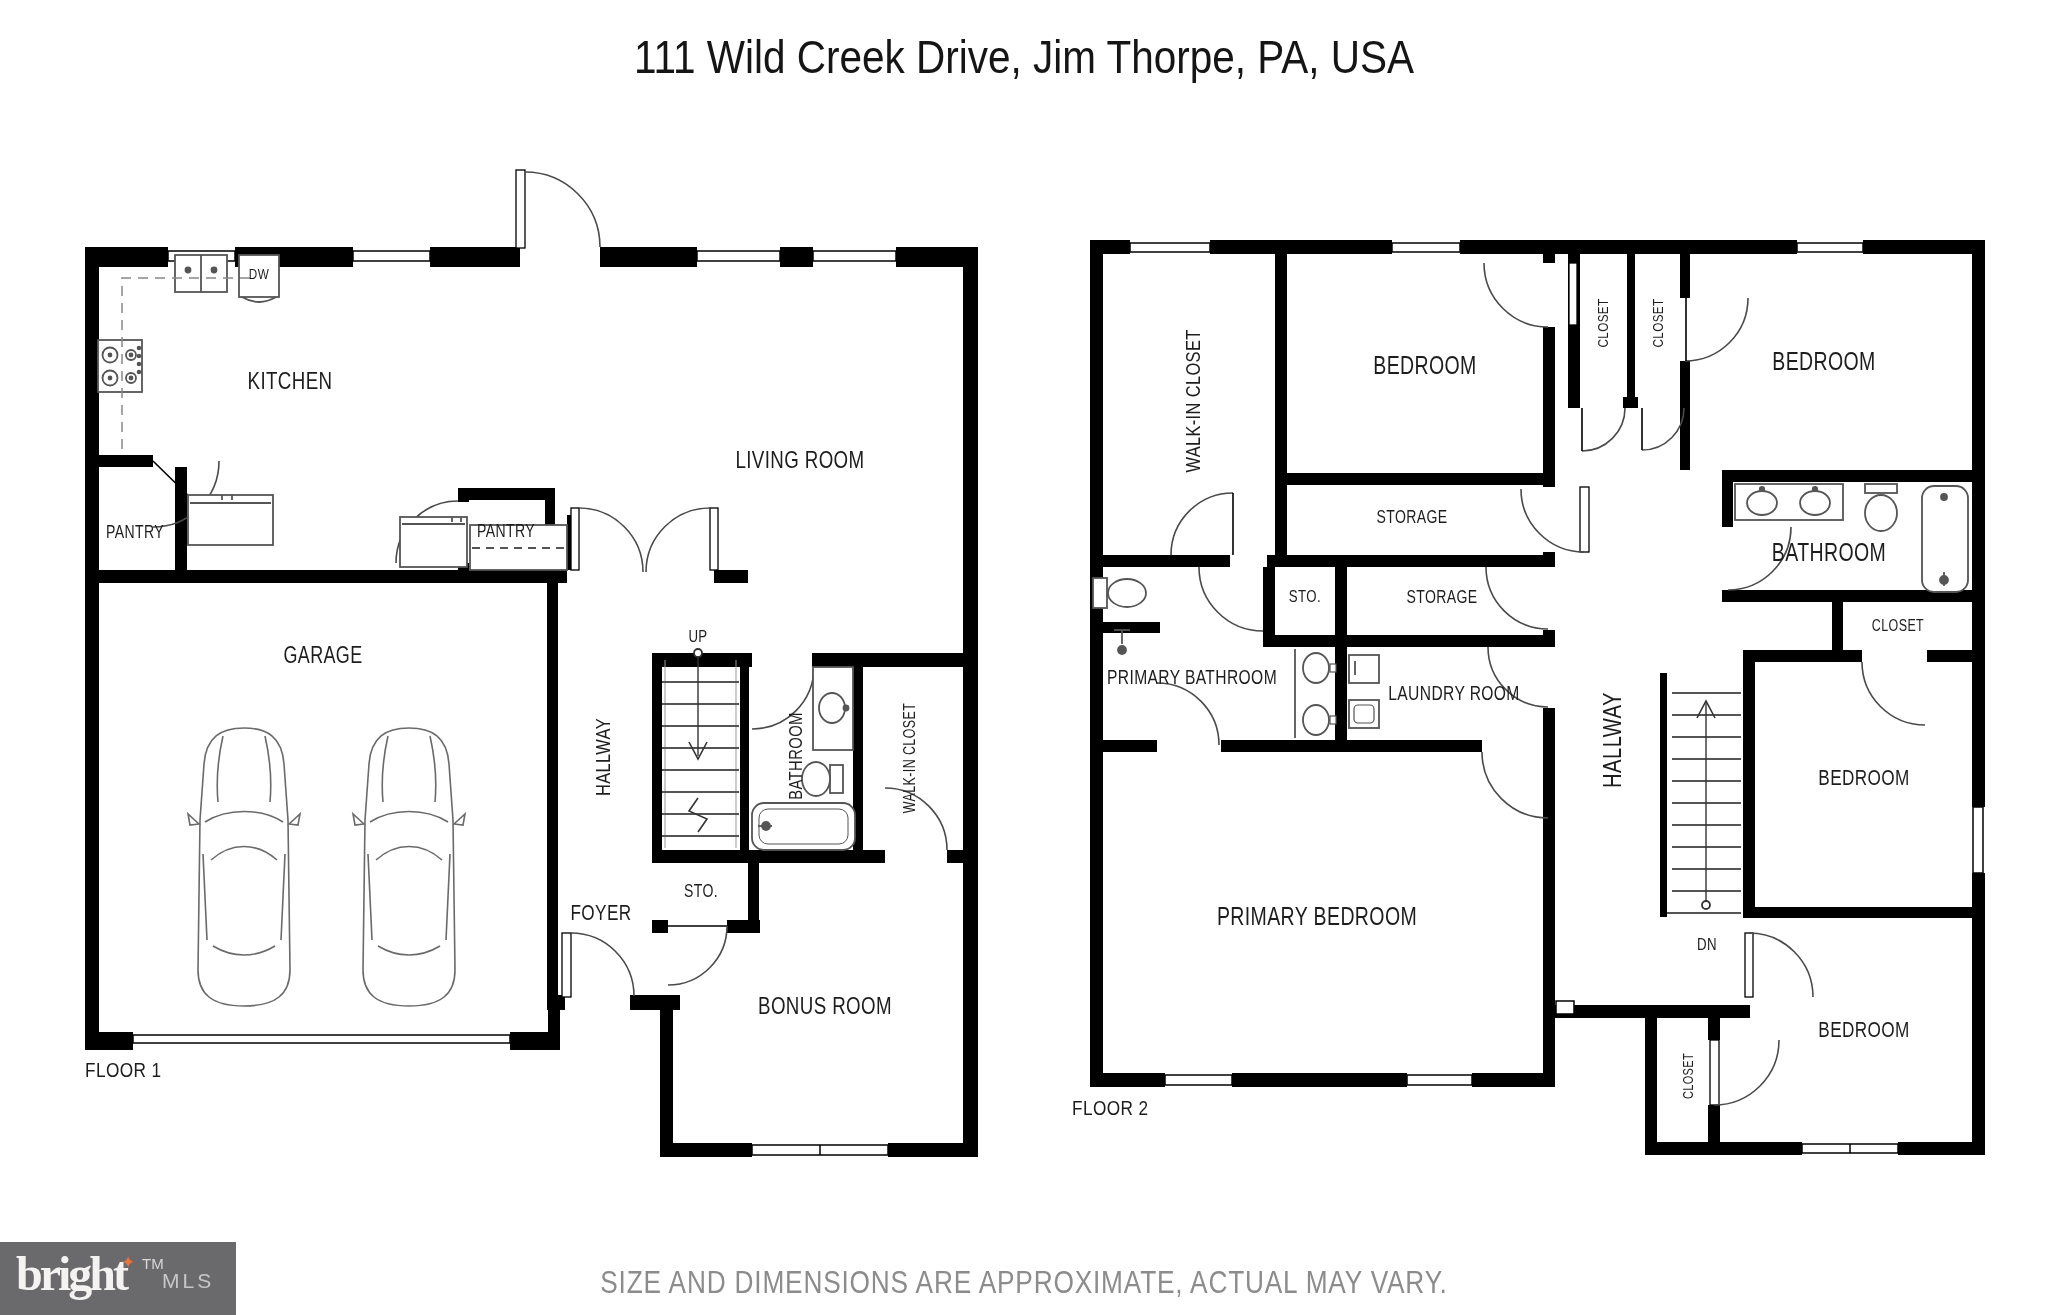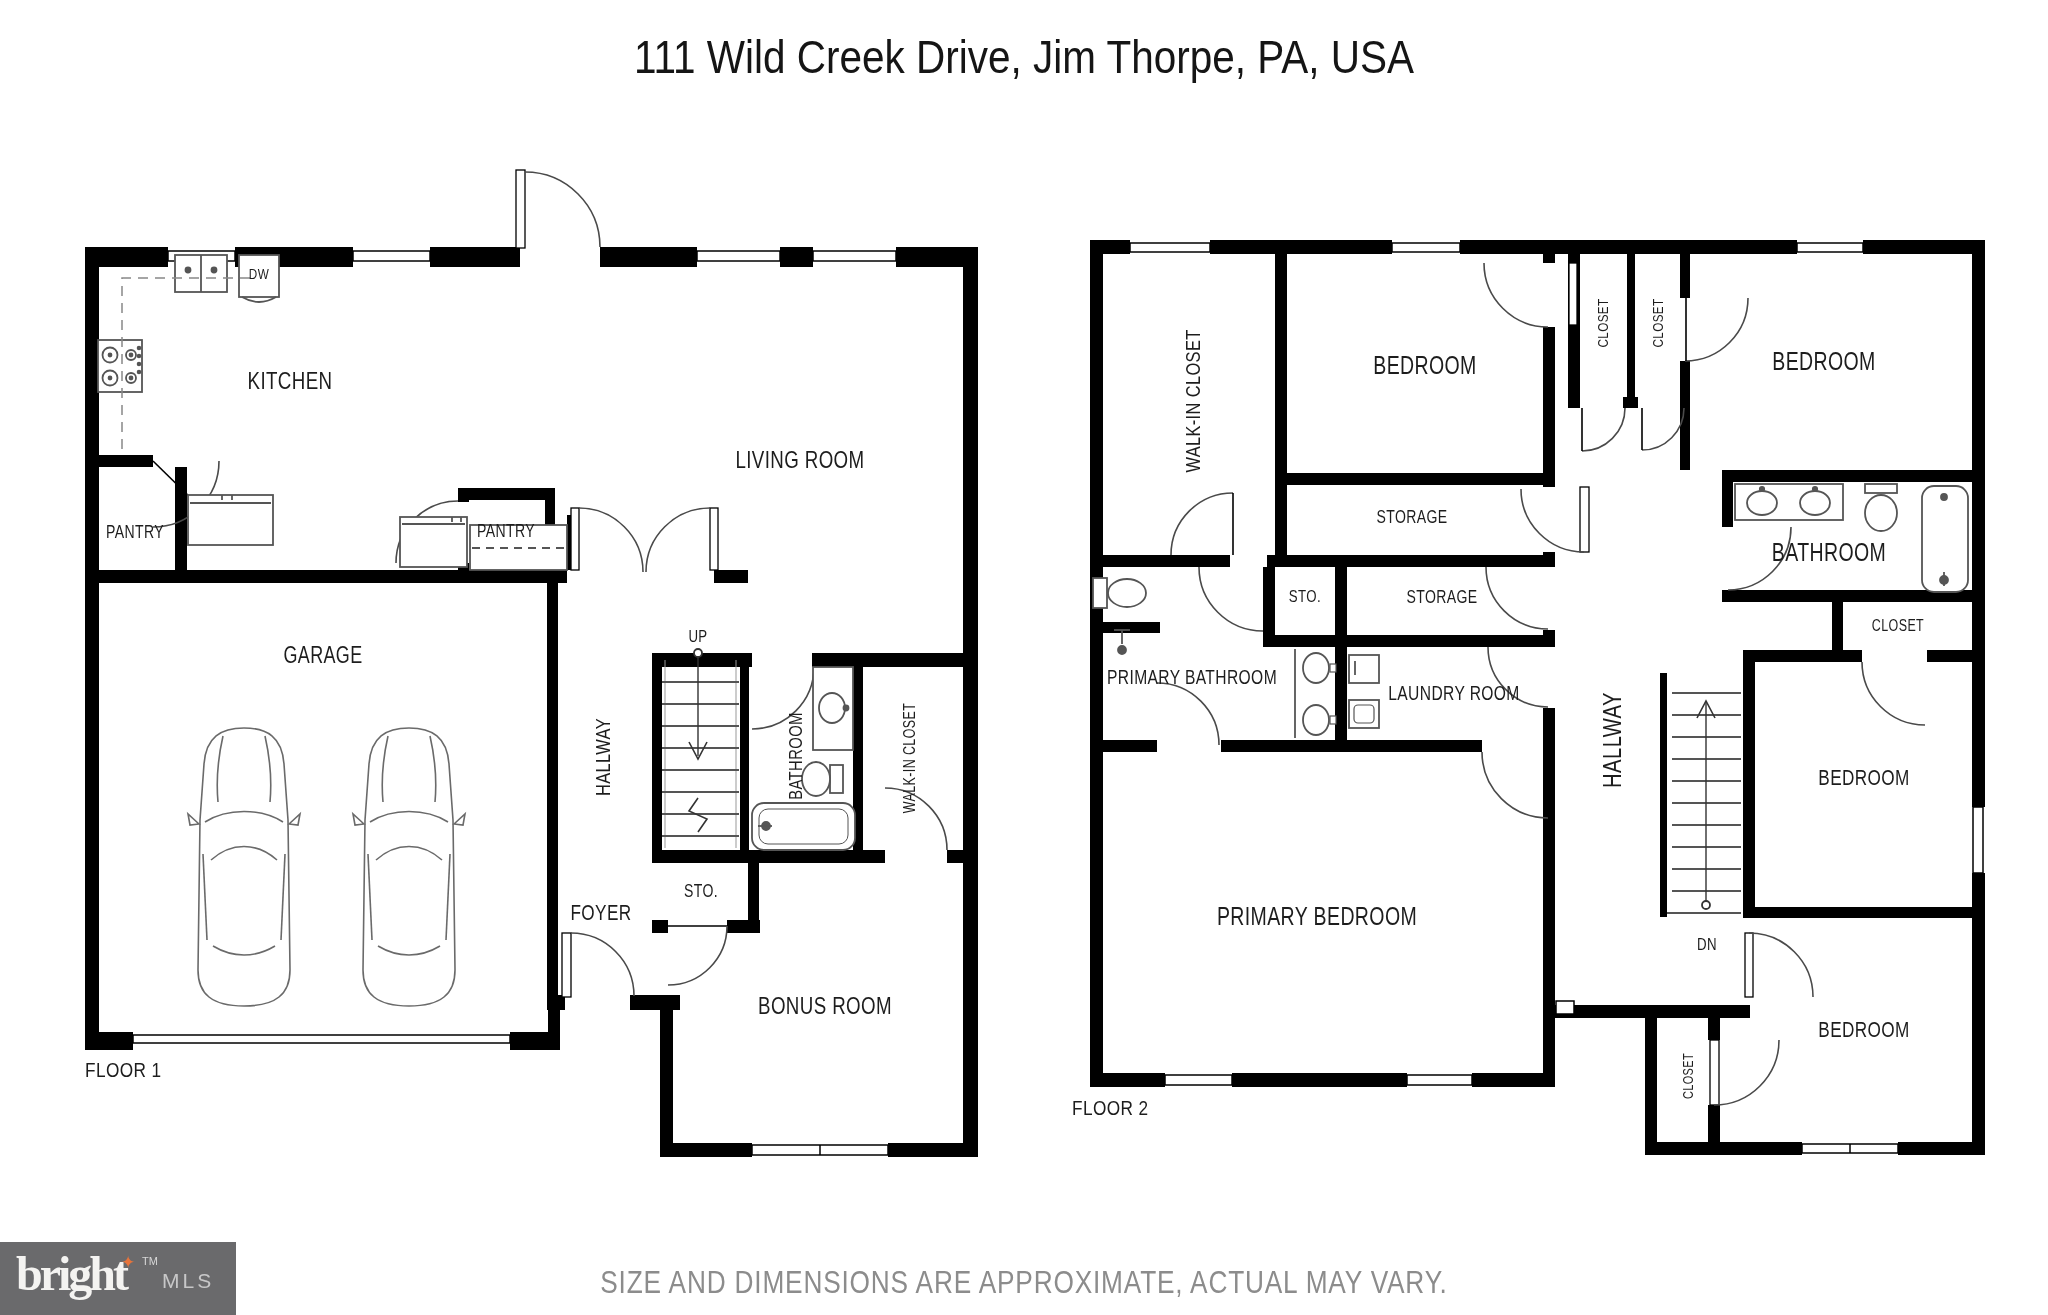"TM" #logo .tm { font-size: 11px -> 15px }
